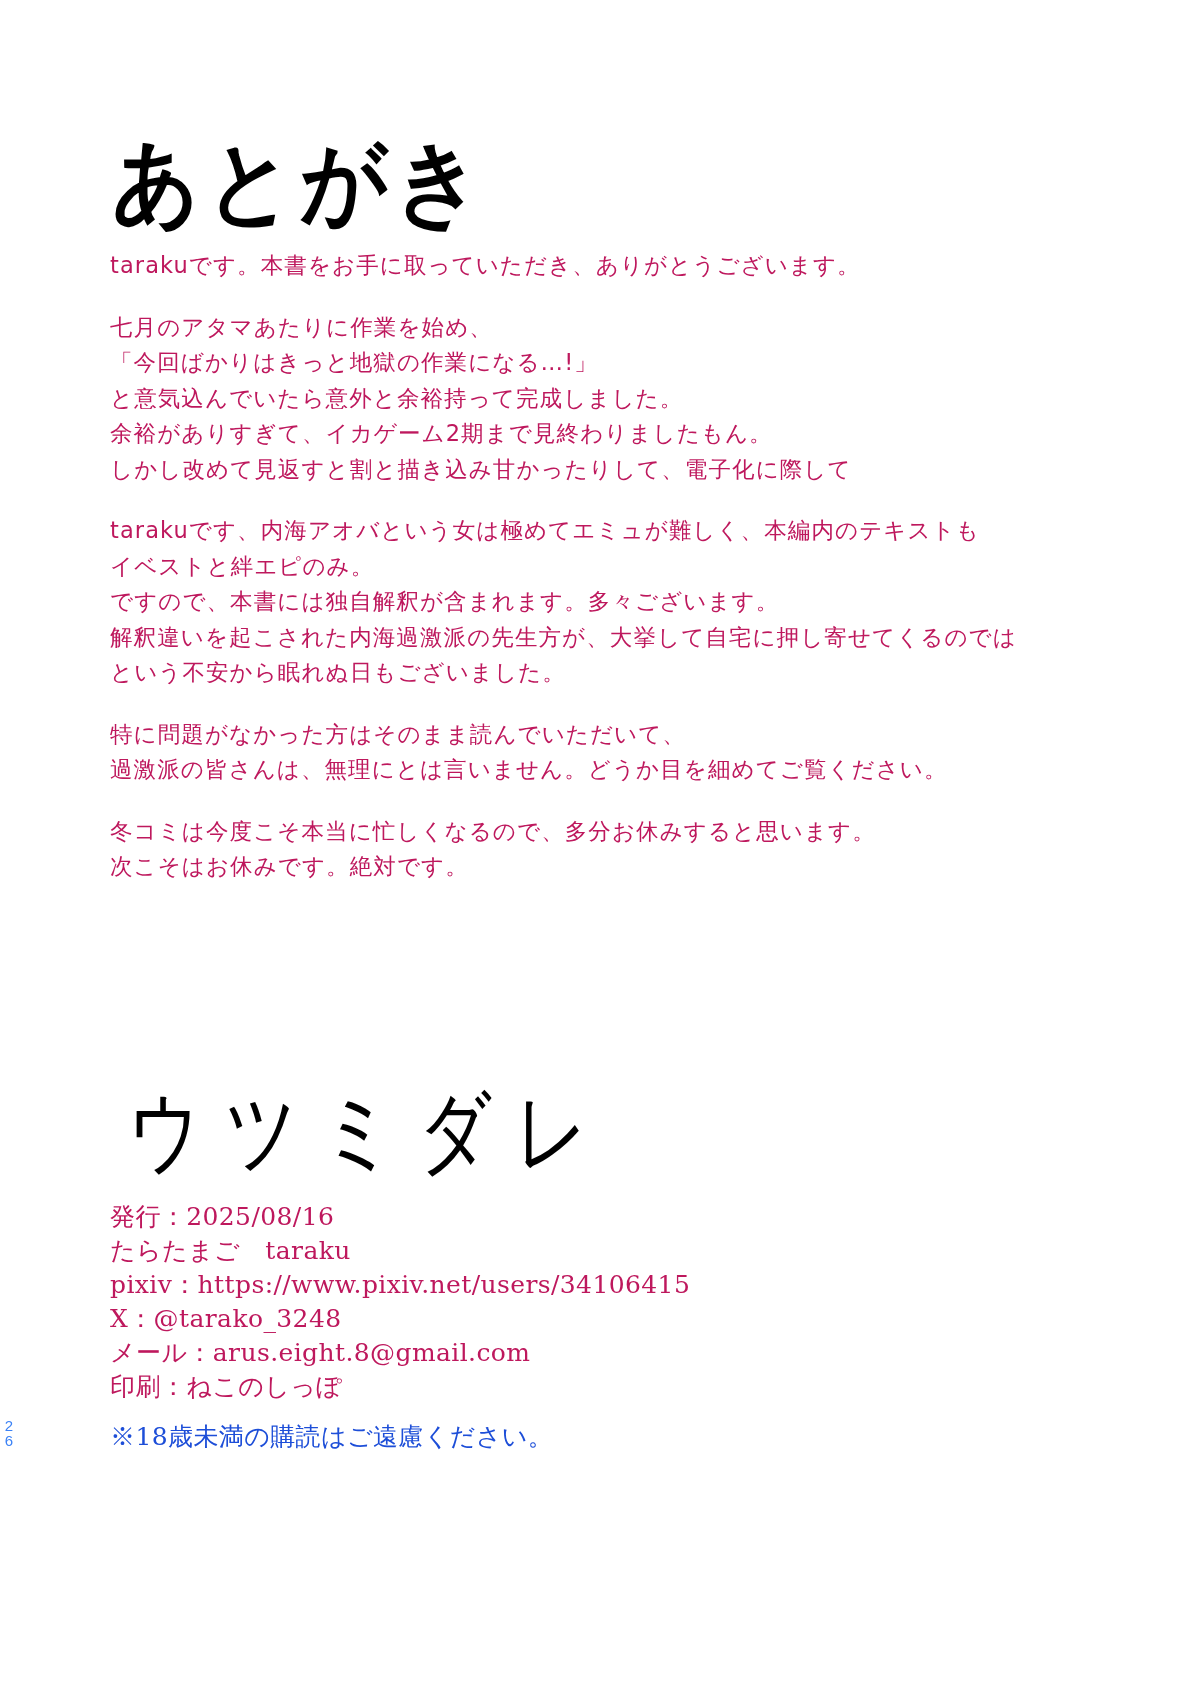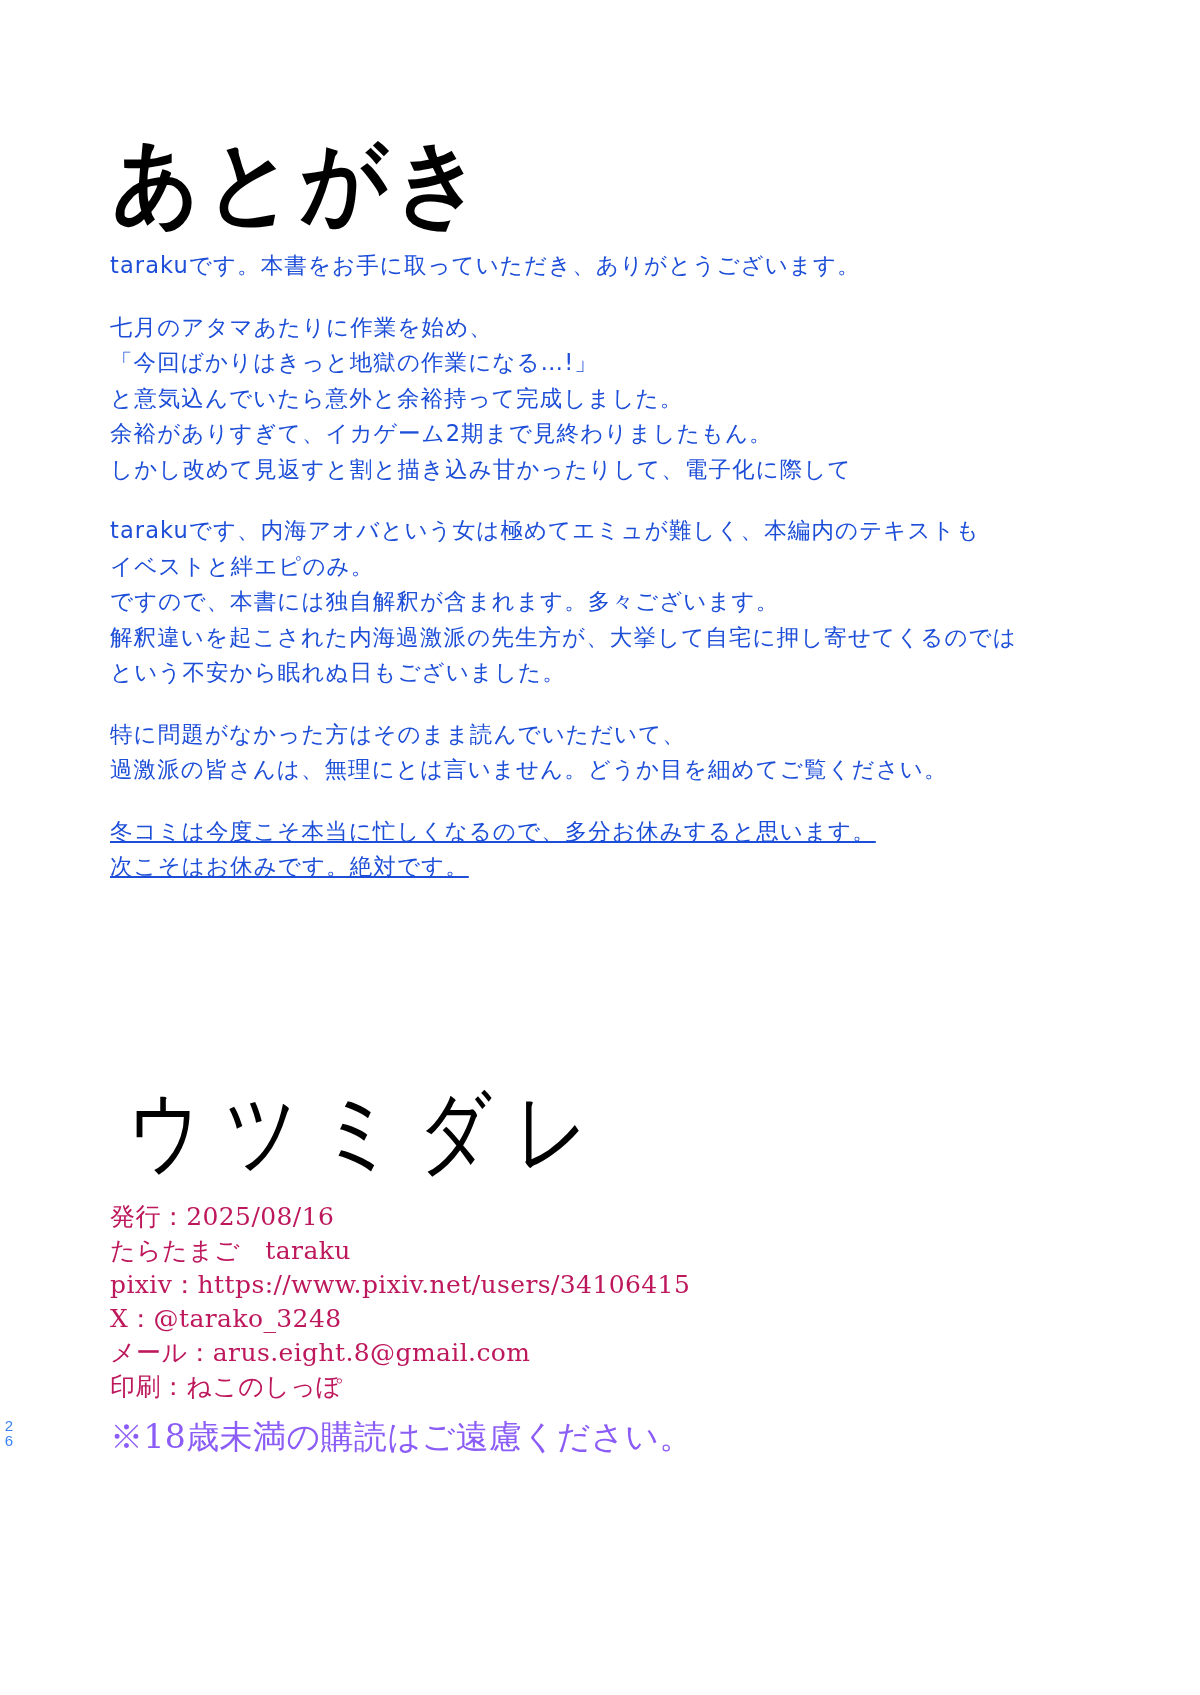"tarakuです。本書をお手に取っていただき、ありがとうございます。" .para { color: #1d4ed8 -> #be185d }
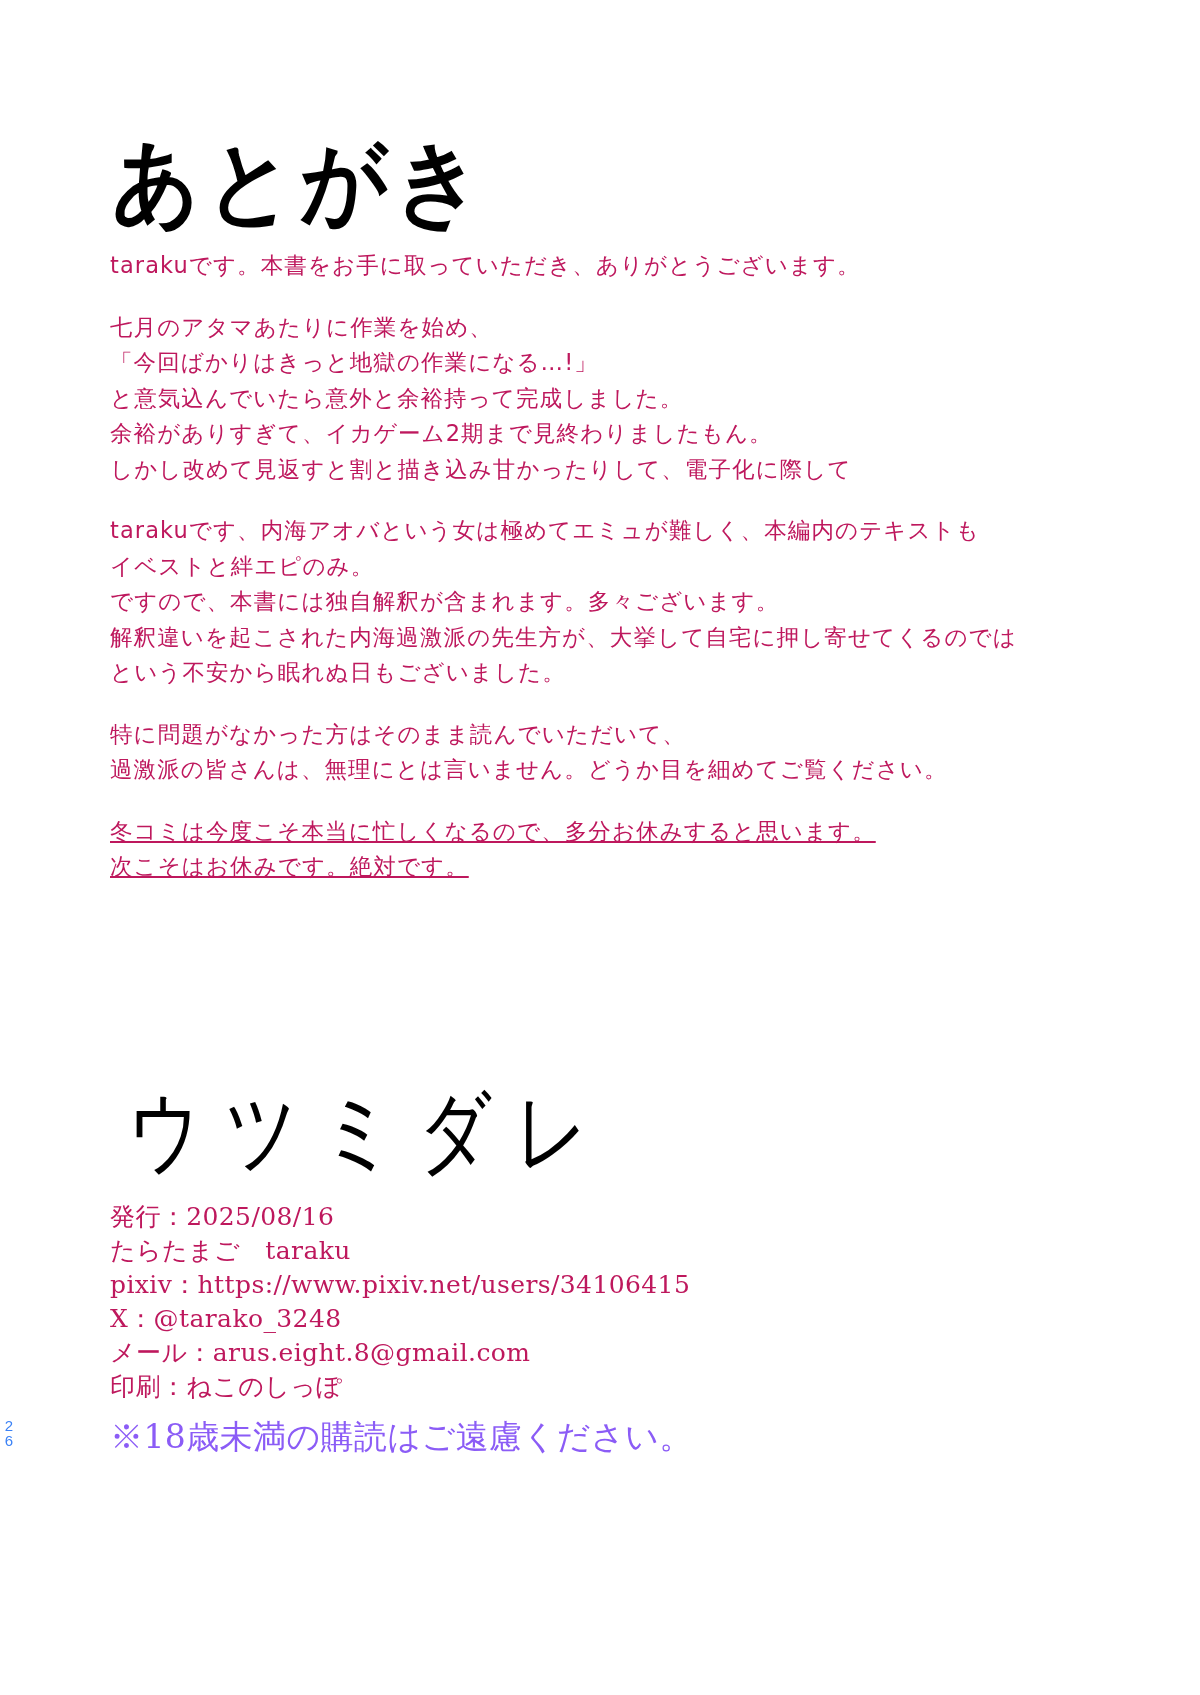"冬コミは今度こそ本当に忙しくなるので、多分お休みすると思います。" .para.tight { text-decoration: underline -> none }
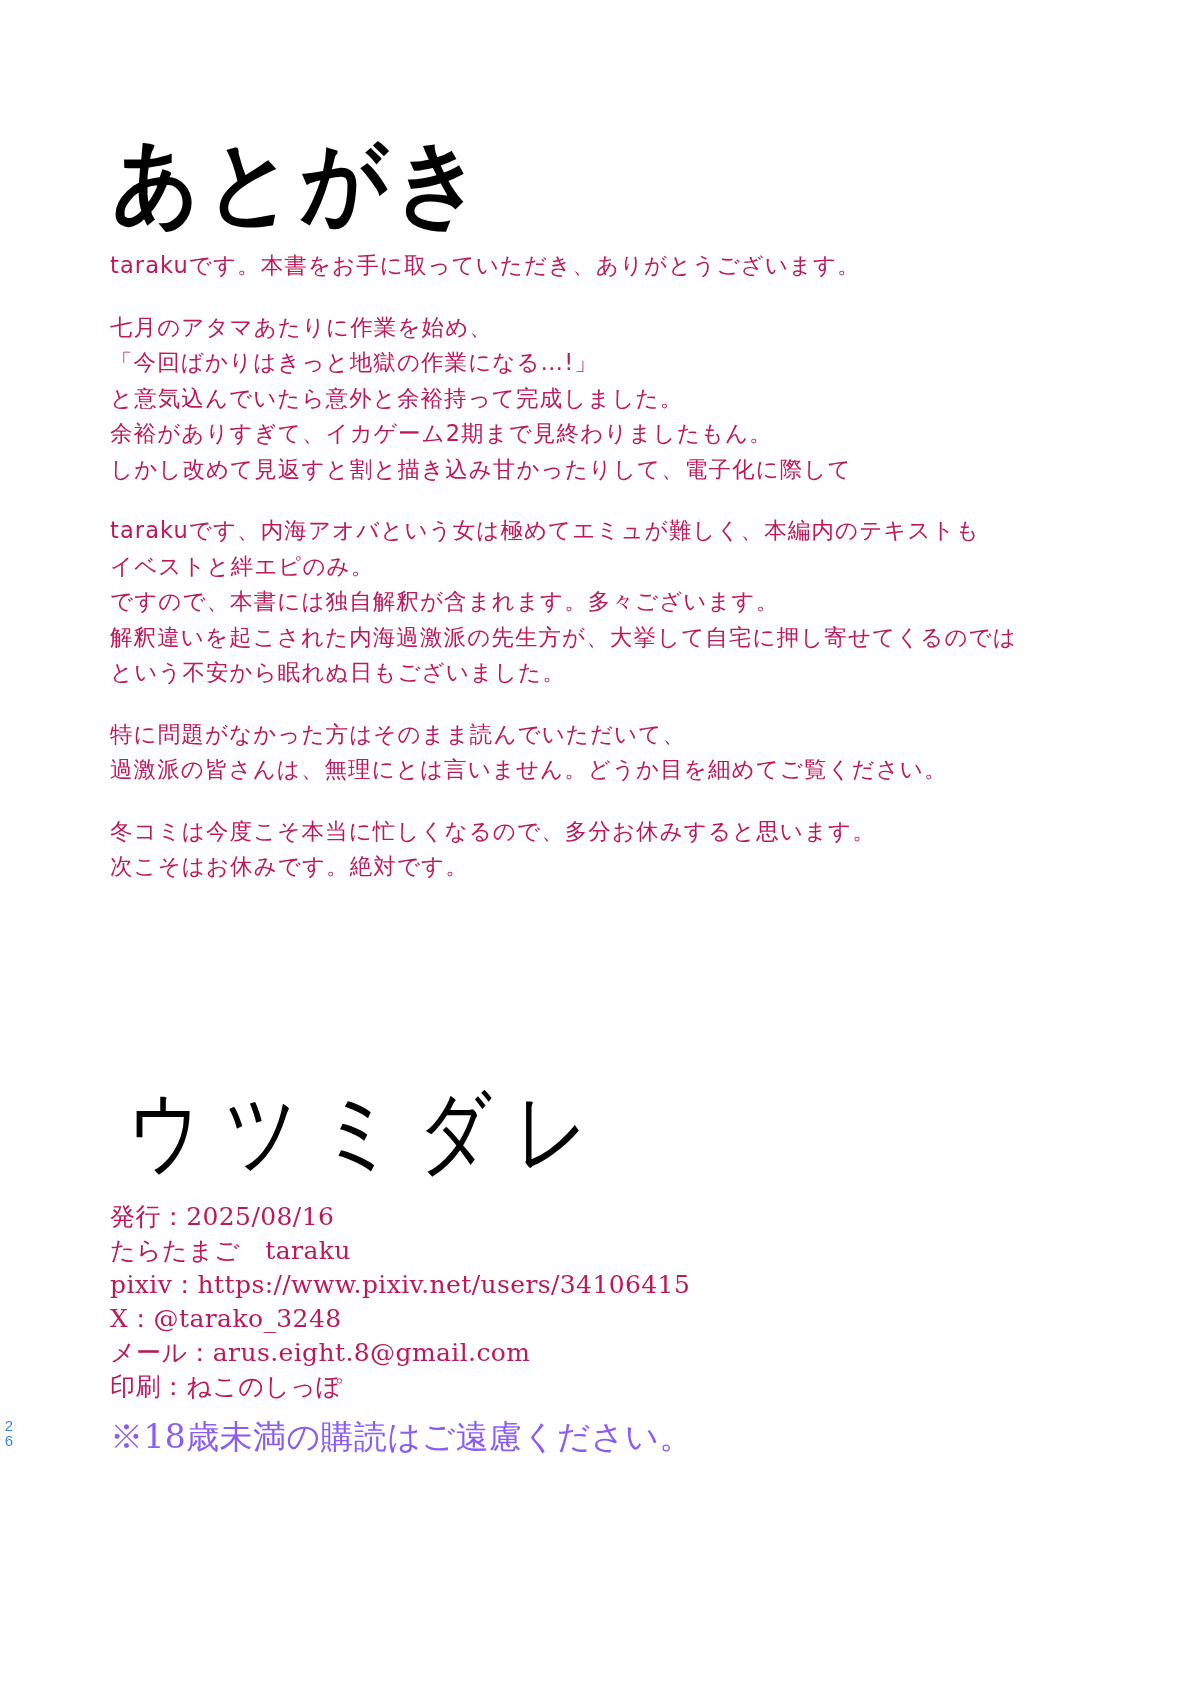"※18歳未満の購読はご遠慮ください。" .notice { color: #8b5cf6 -> #1d4ed8; font-size: 33px -> 25px }
